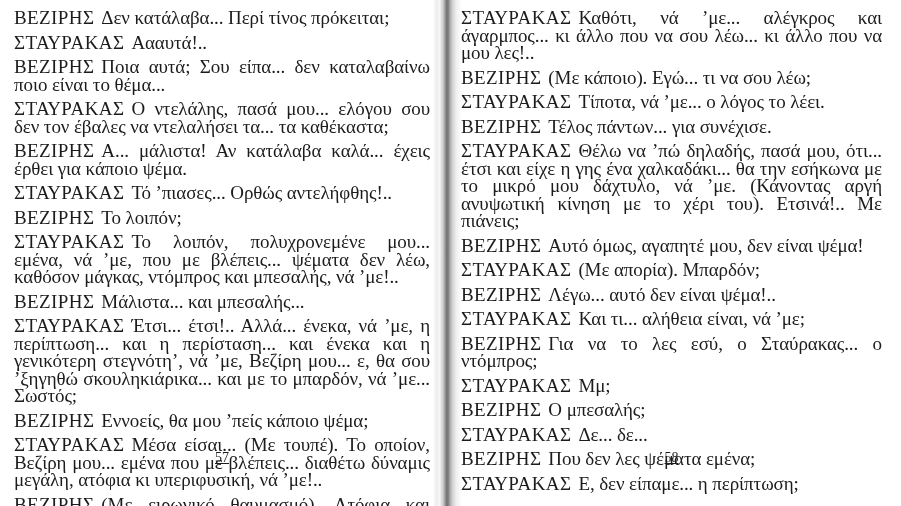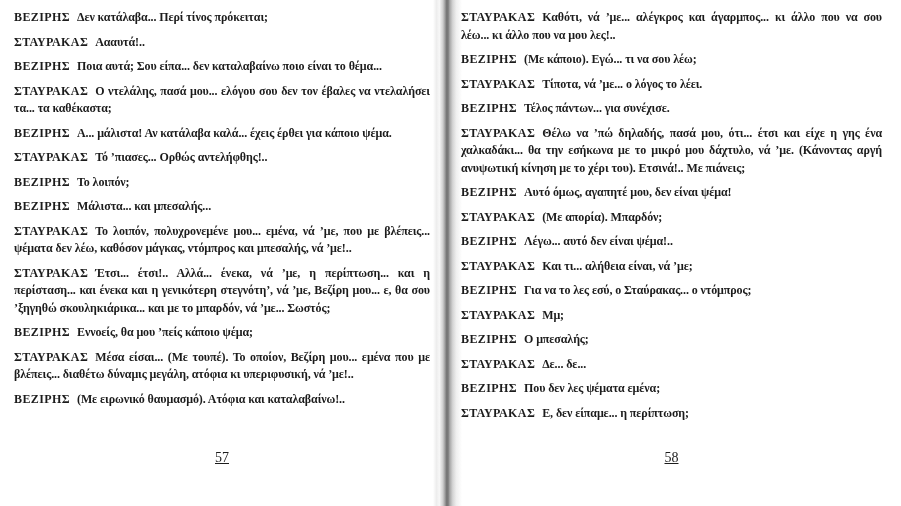"ΒΕΖΙΡΗΣ Δεν κατάλαβα... Περί τίνος" p.dialogue { font-size: 12px -> 19px; font-weight: bold -> none }
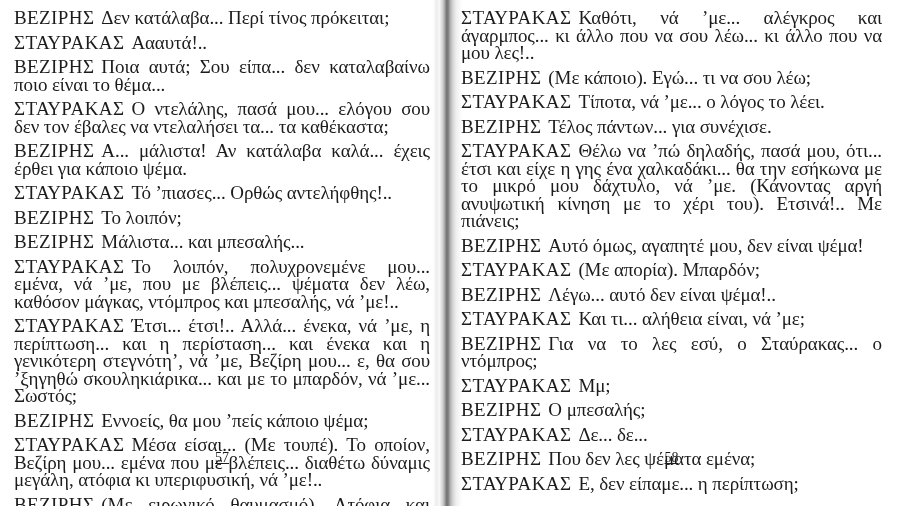"ΒΕΖΙΡΗΣ Μάλιστα... και μπεσαλής..." p.dialogue { order: before "ΣΤΑΥΡΑΚΑΣ Το λοιπόν, πολυχρονεμένε" -> after "ΣΤΑΥΡΑΚΑΣ Το λοιπόν, πολυχρονεμένε" }
